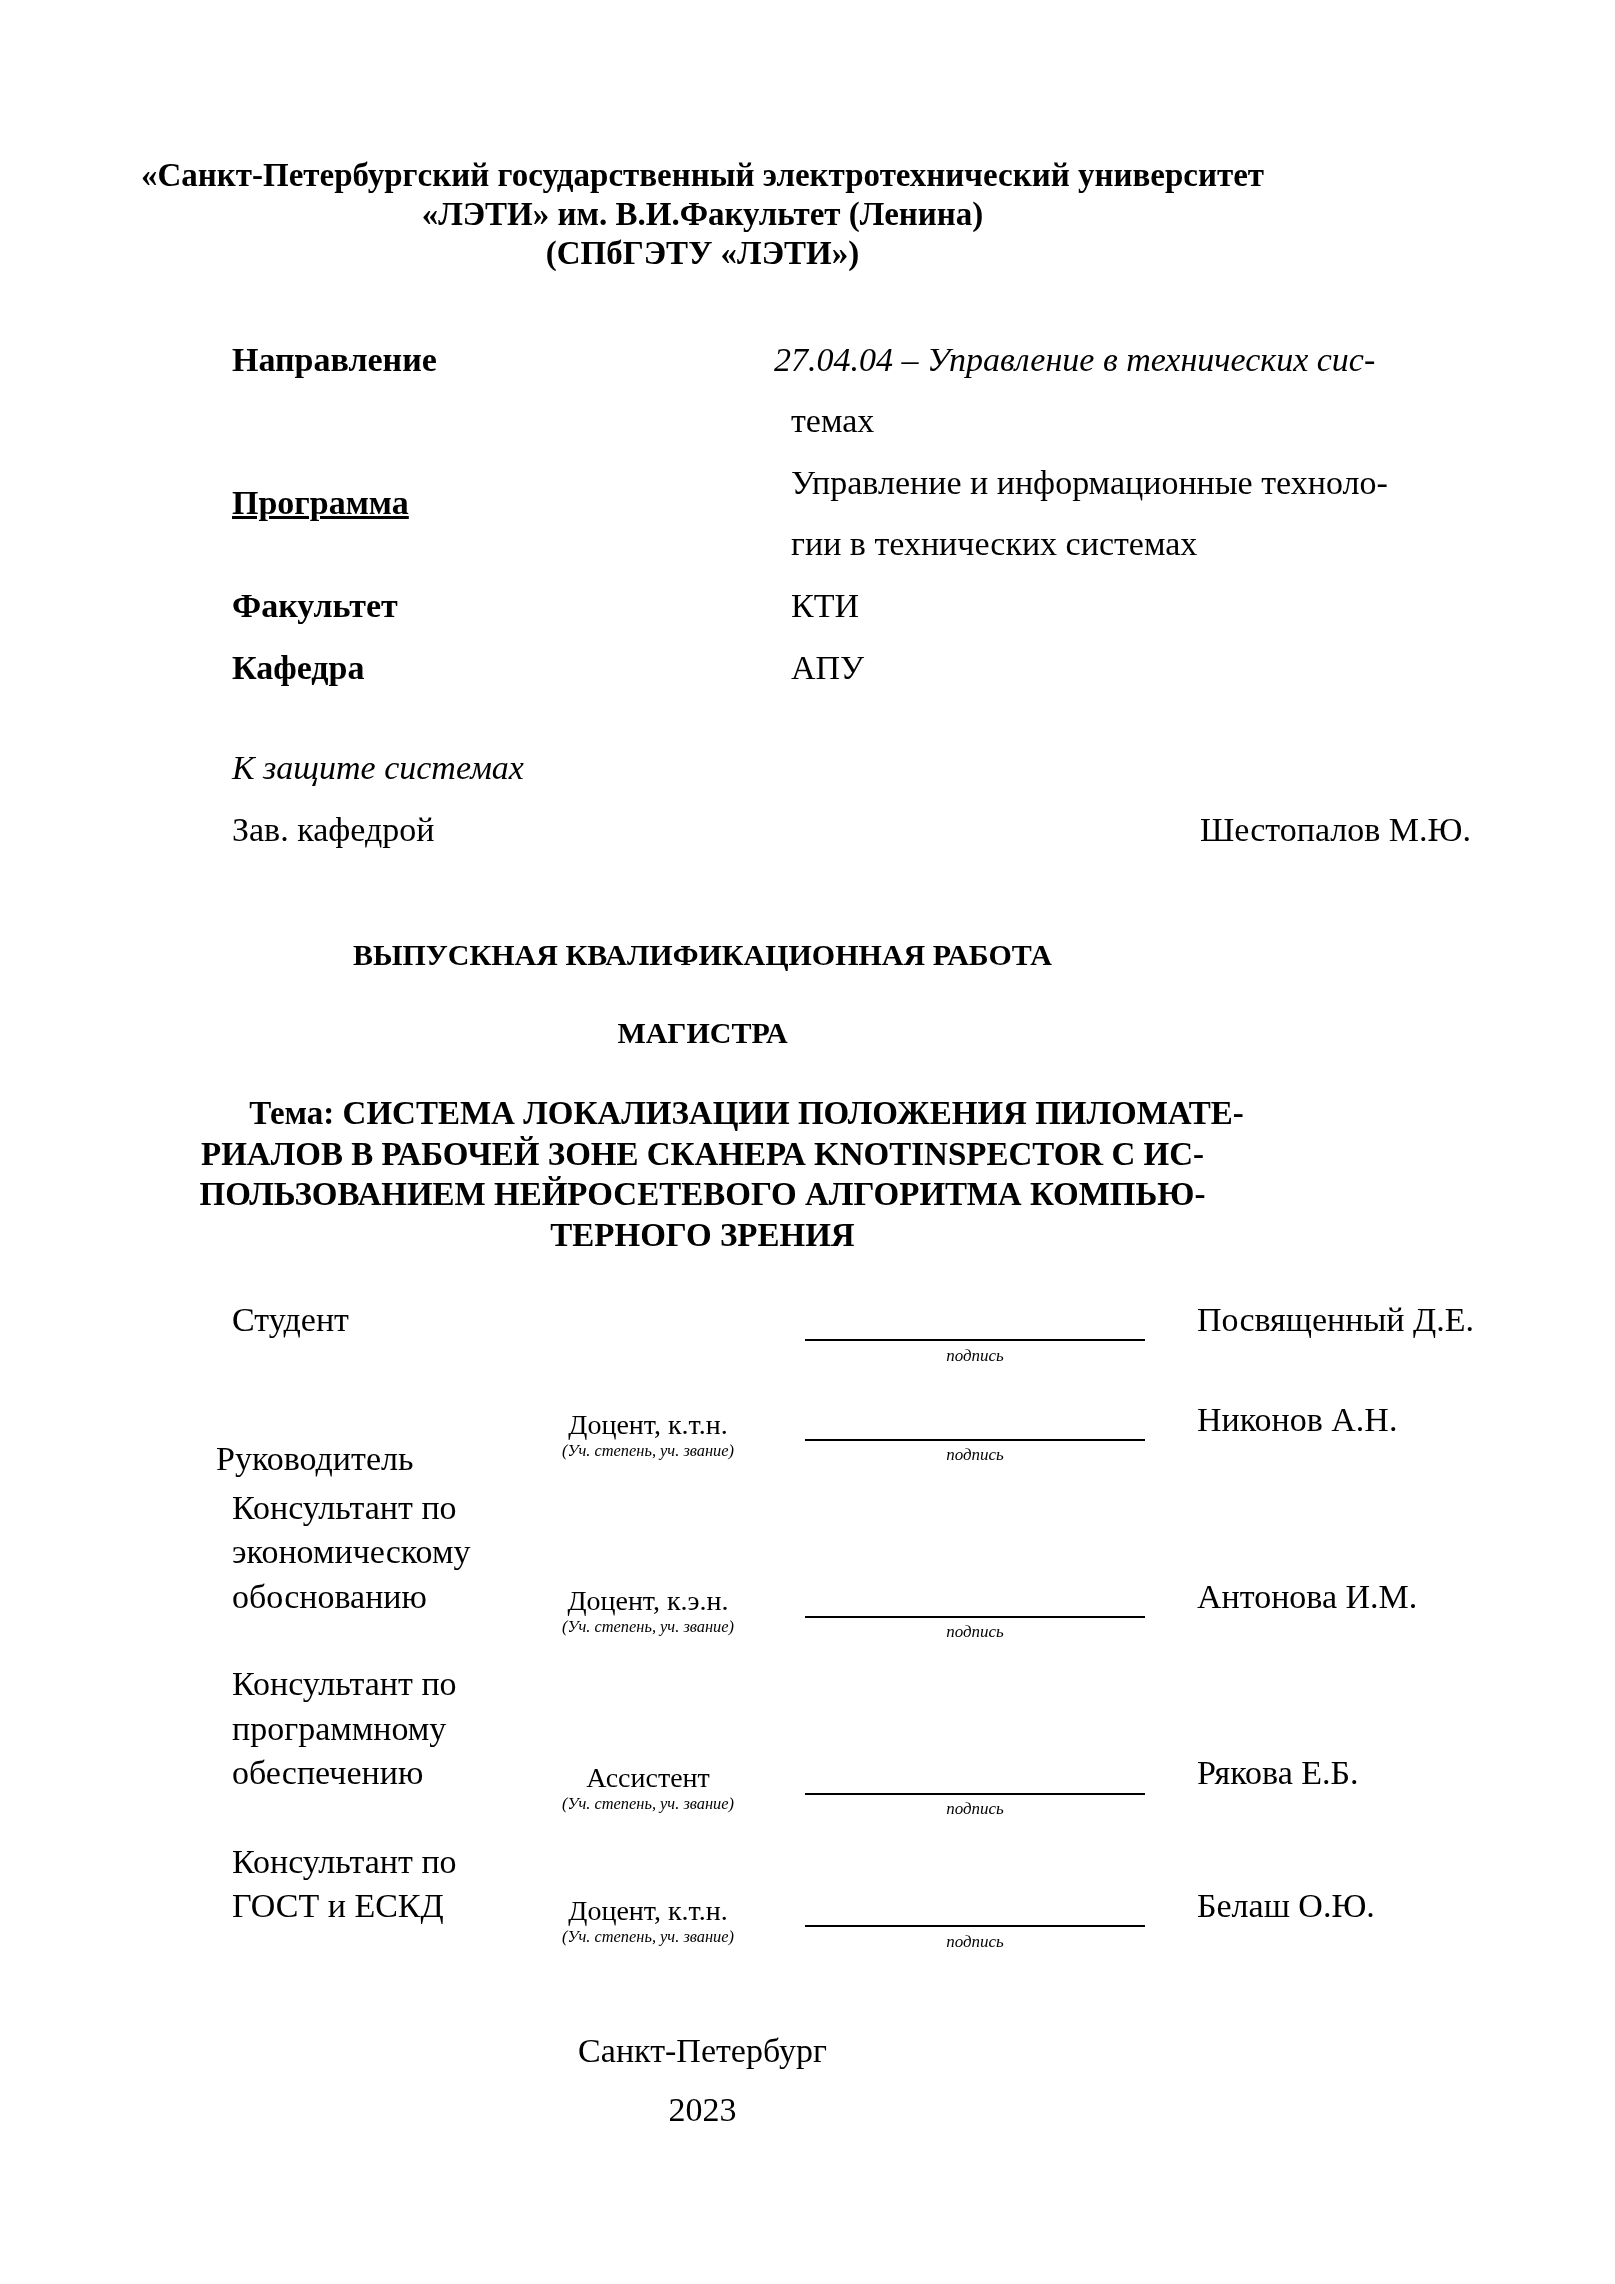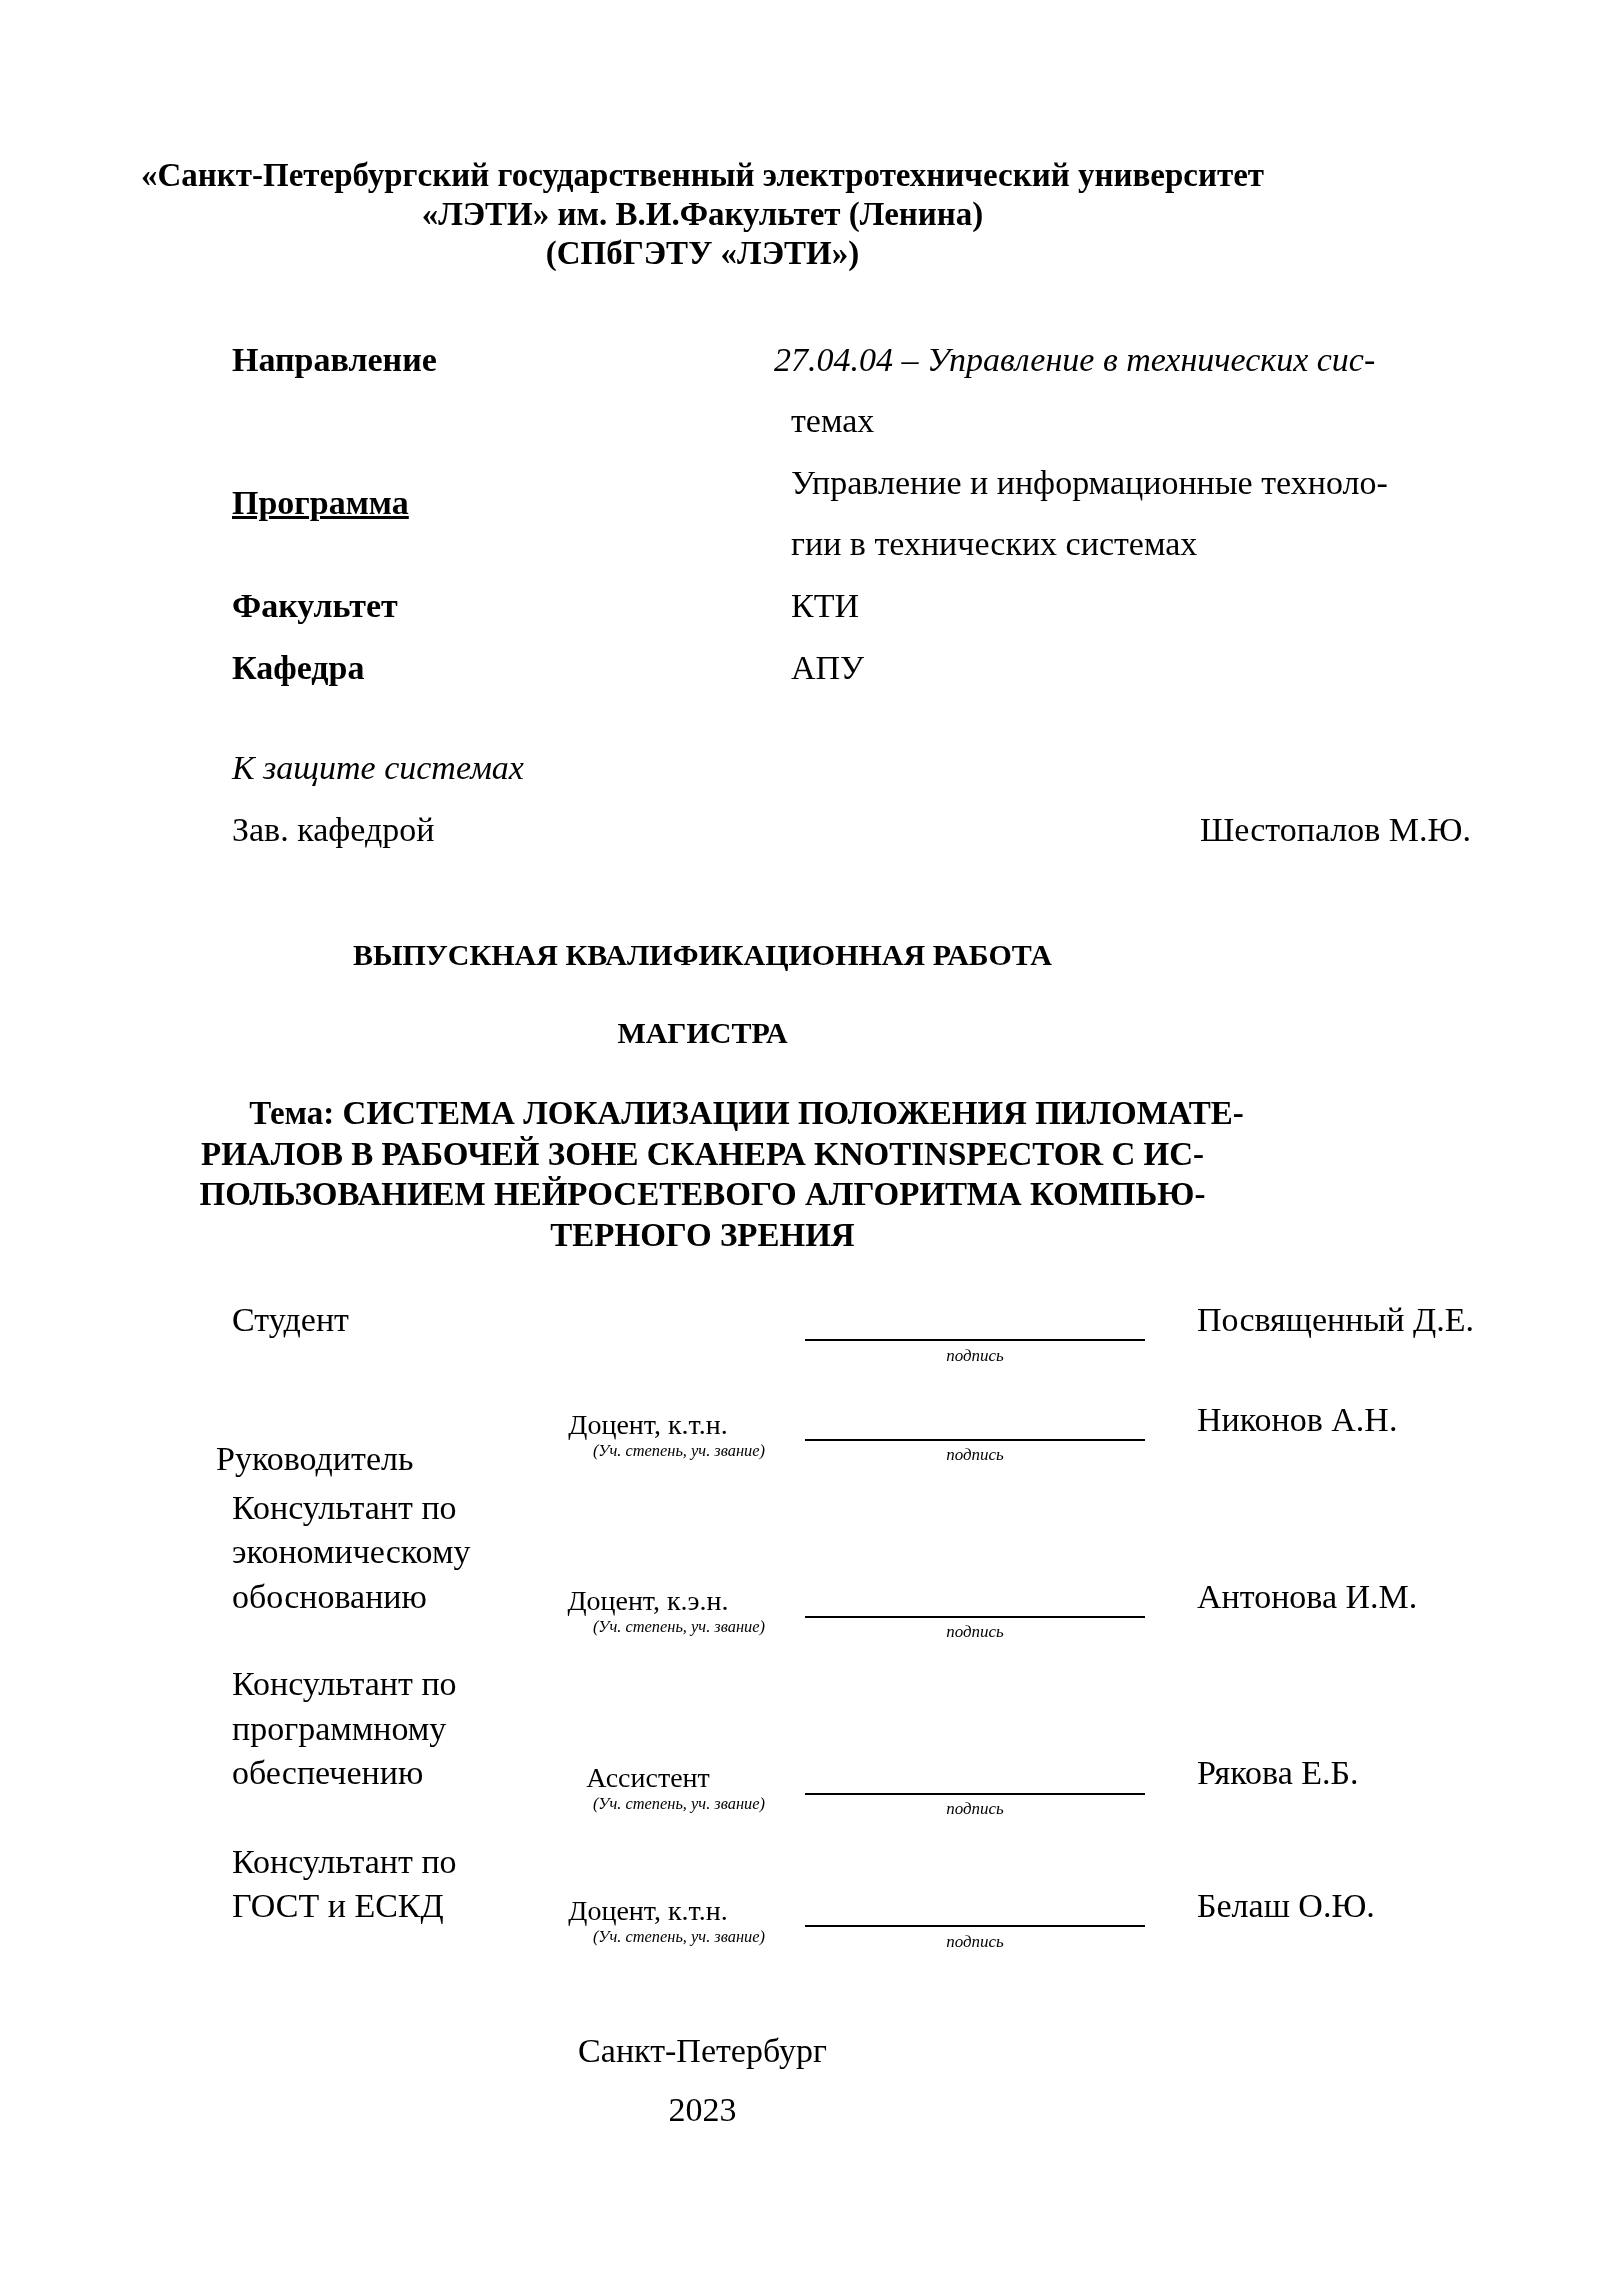"(Уч. степень, уч. звание)" .posnote { text-align: right -> center }
